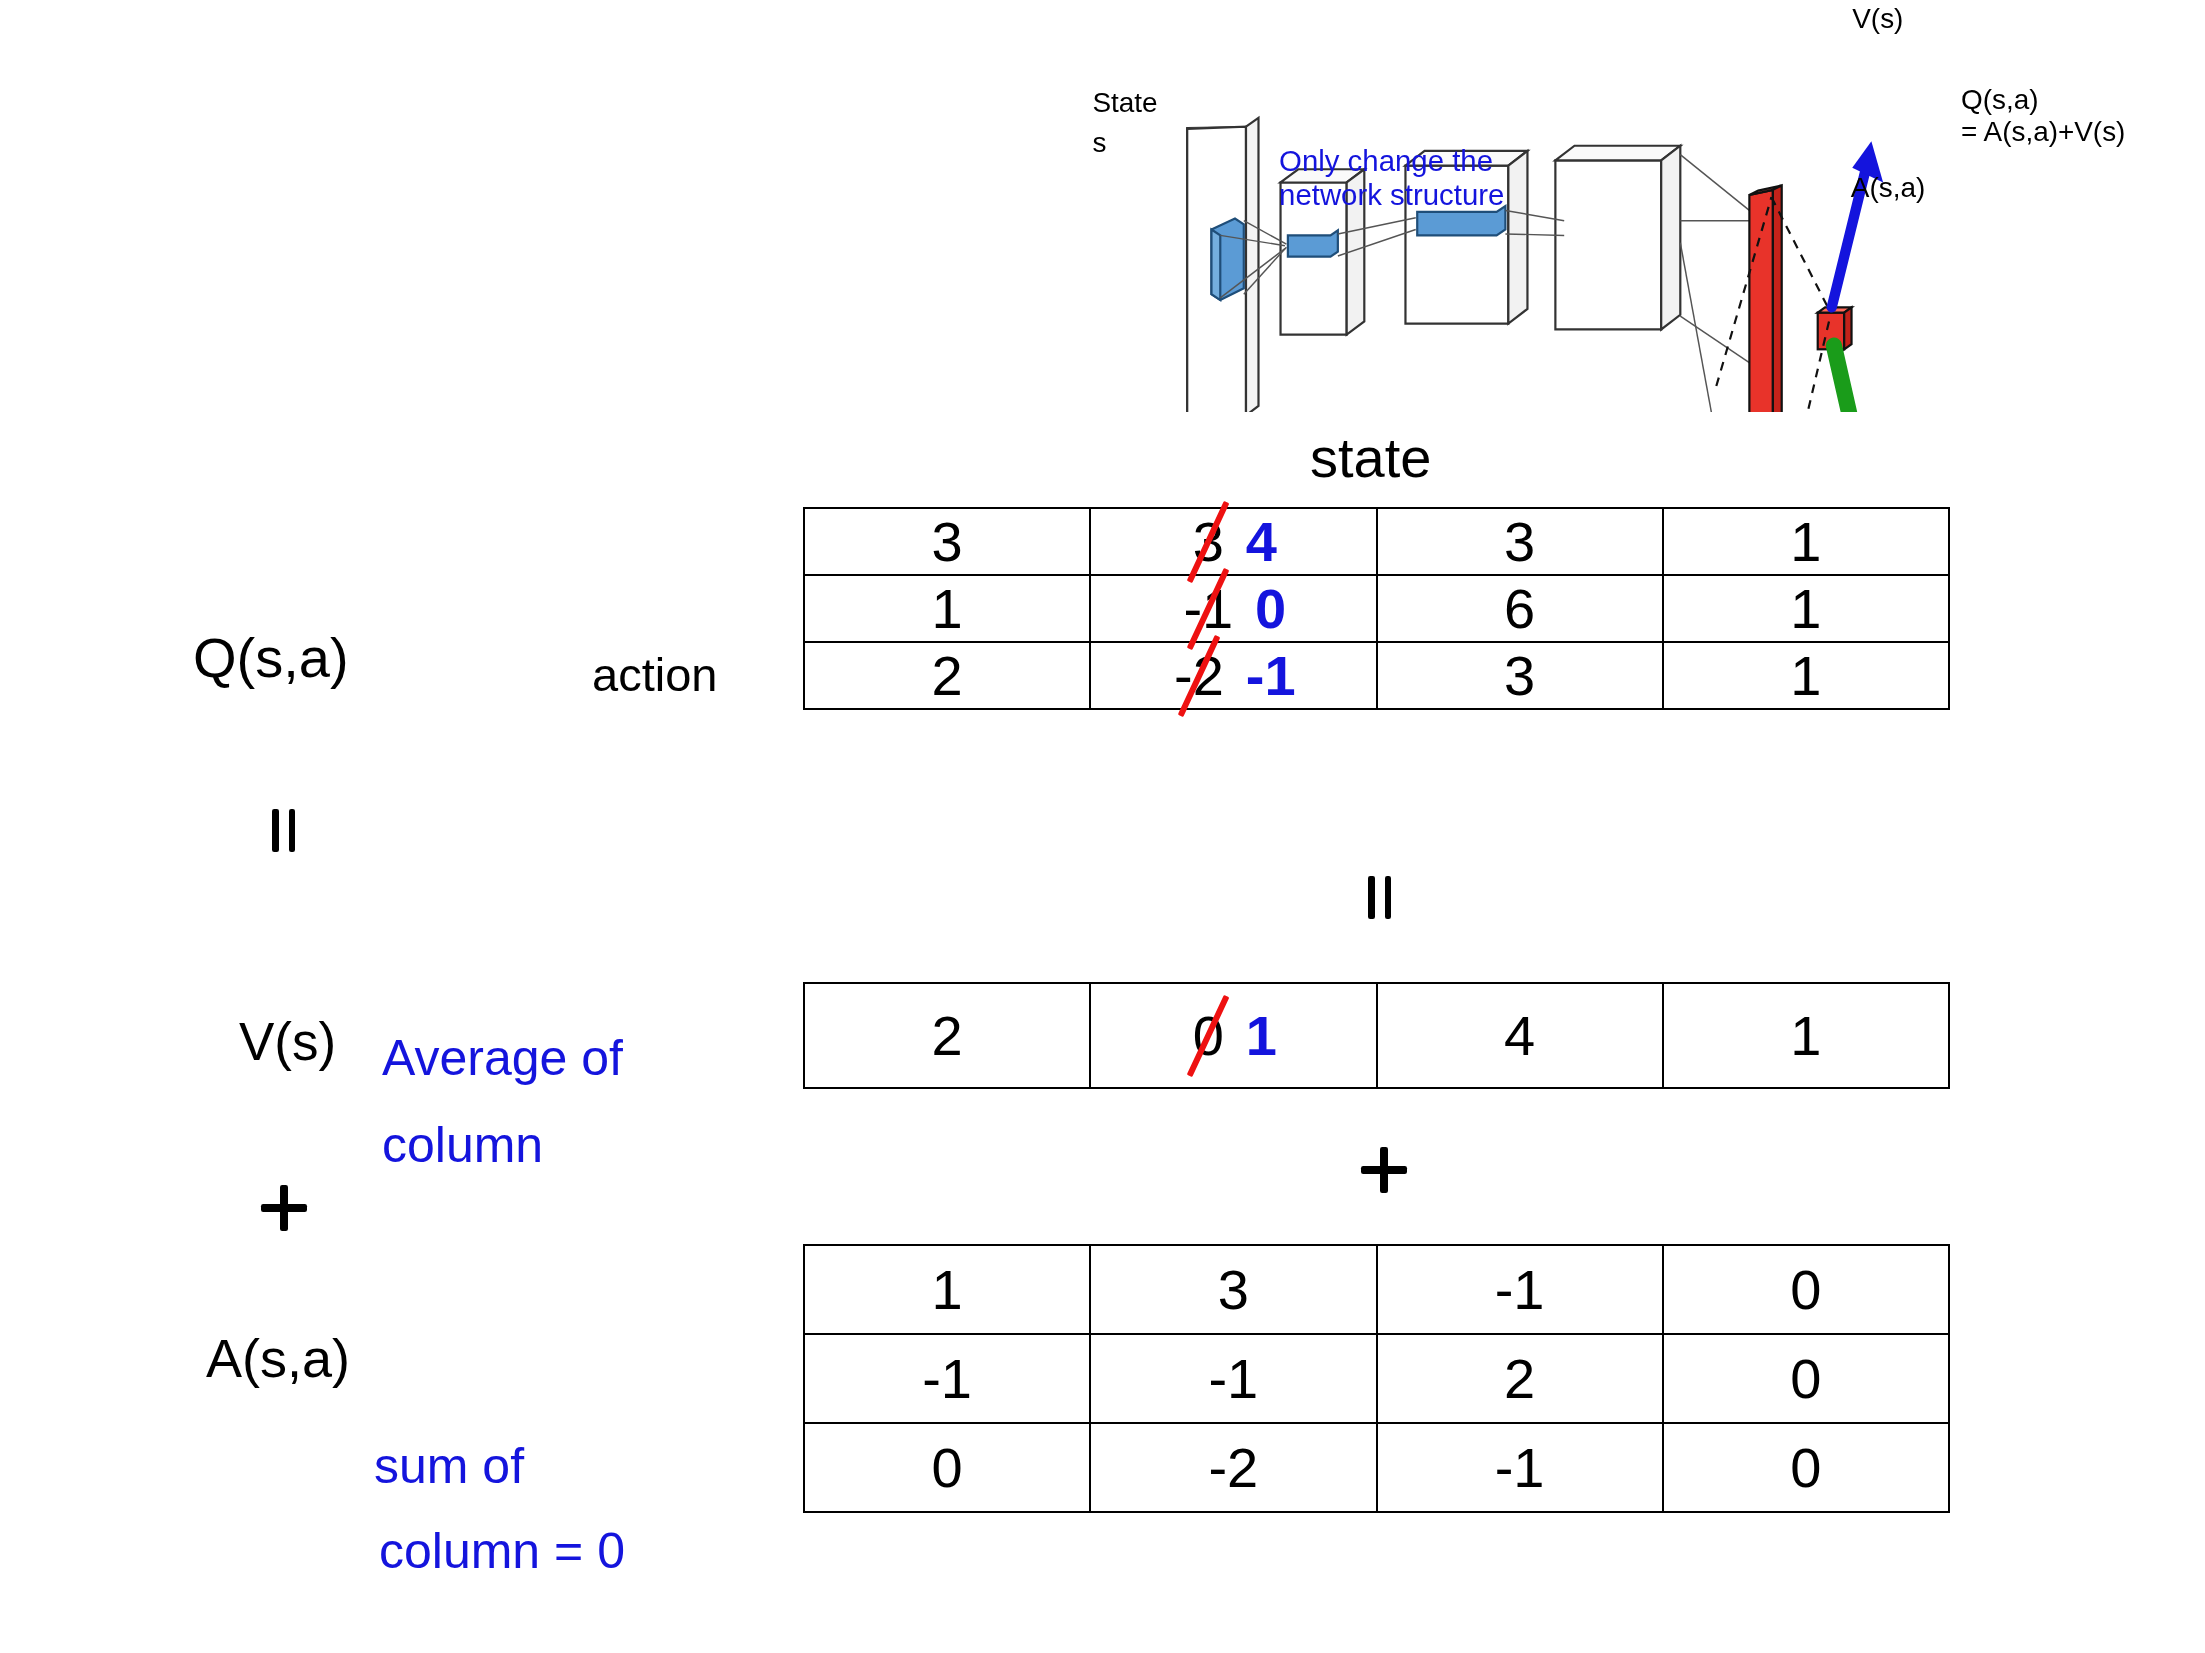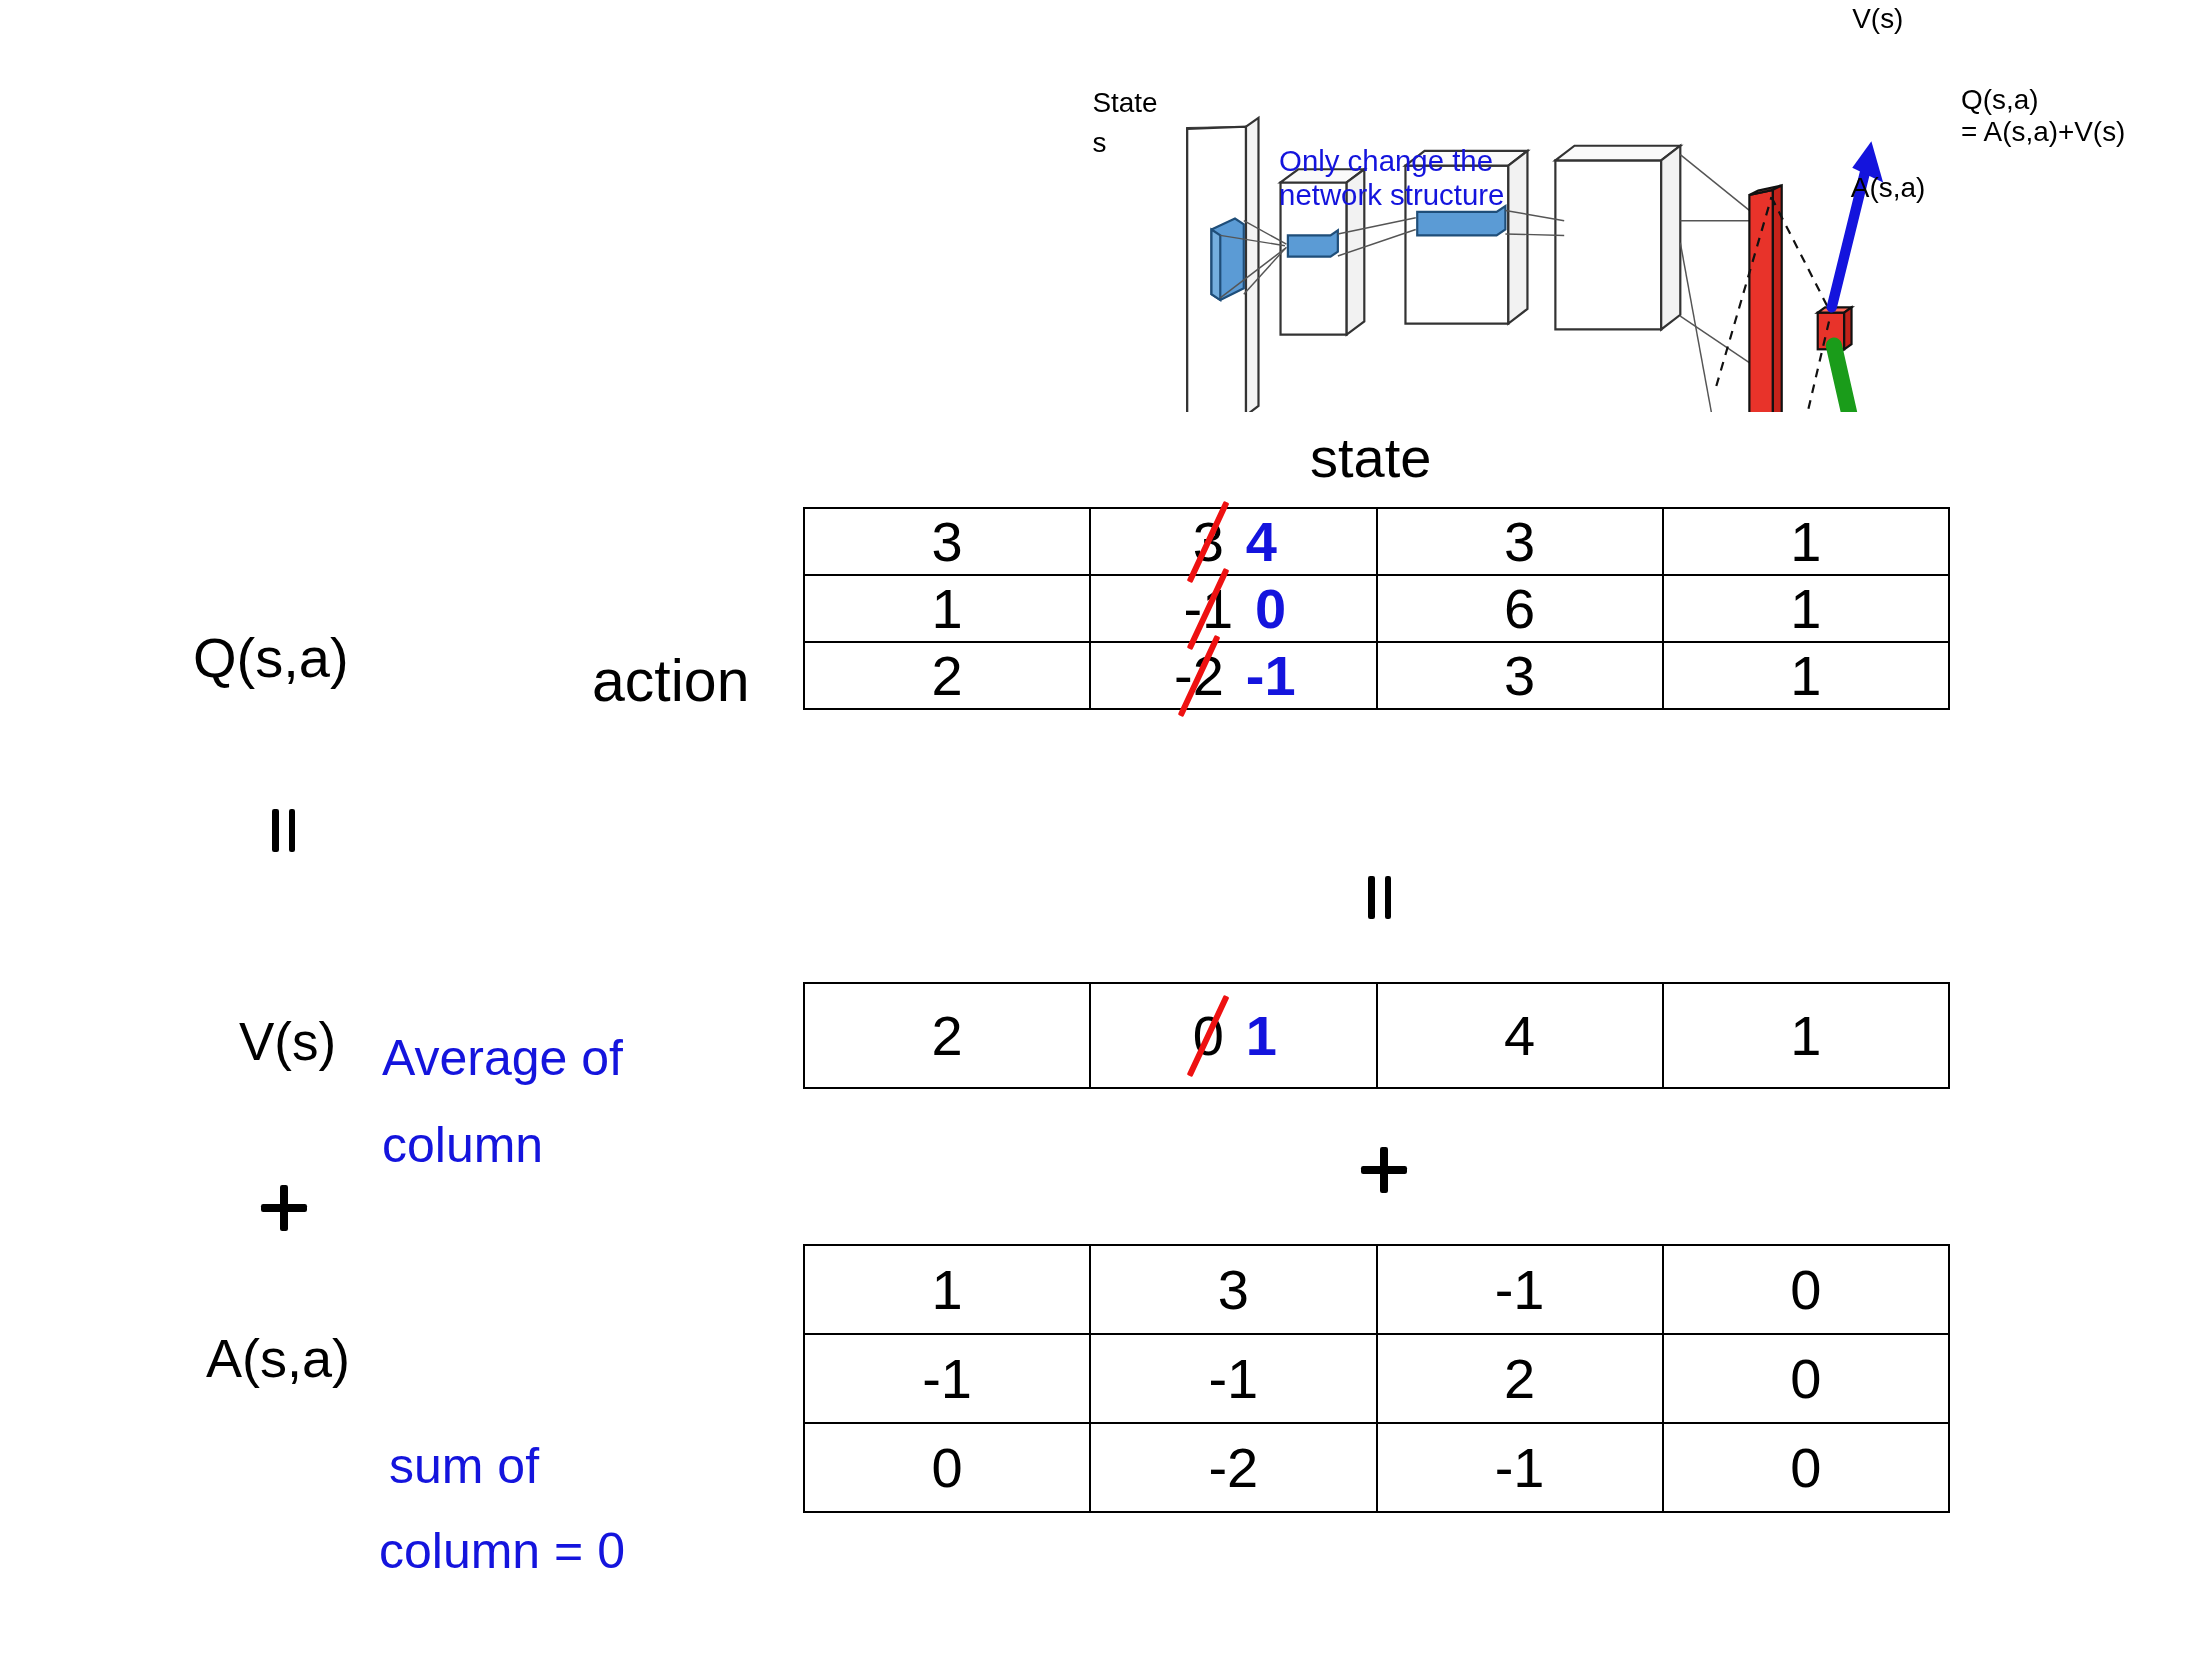"action" div.lbl { font-size: 59px -> 47px }
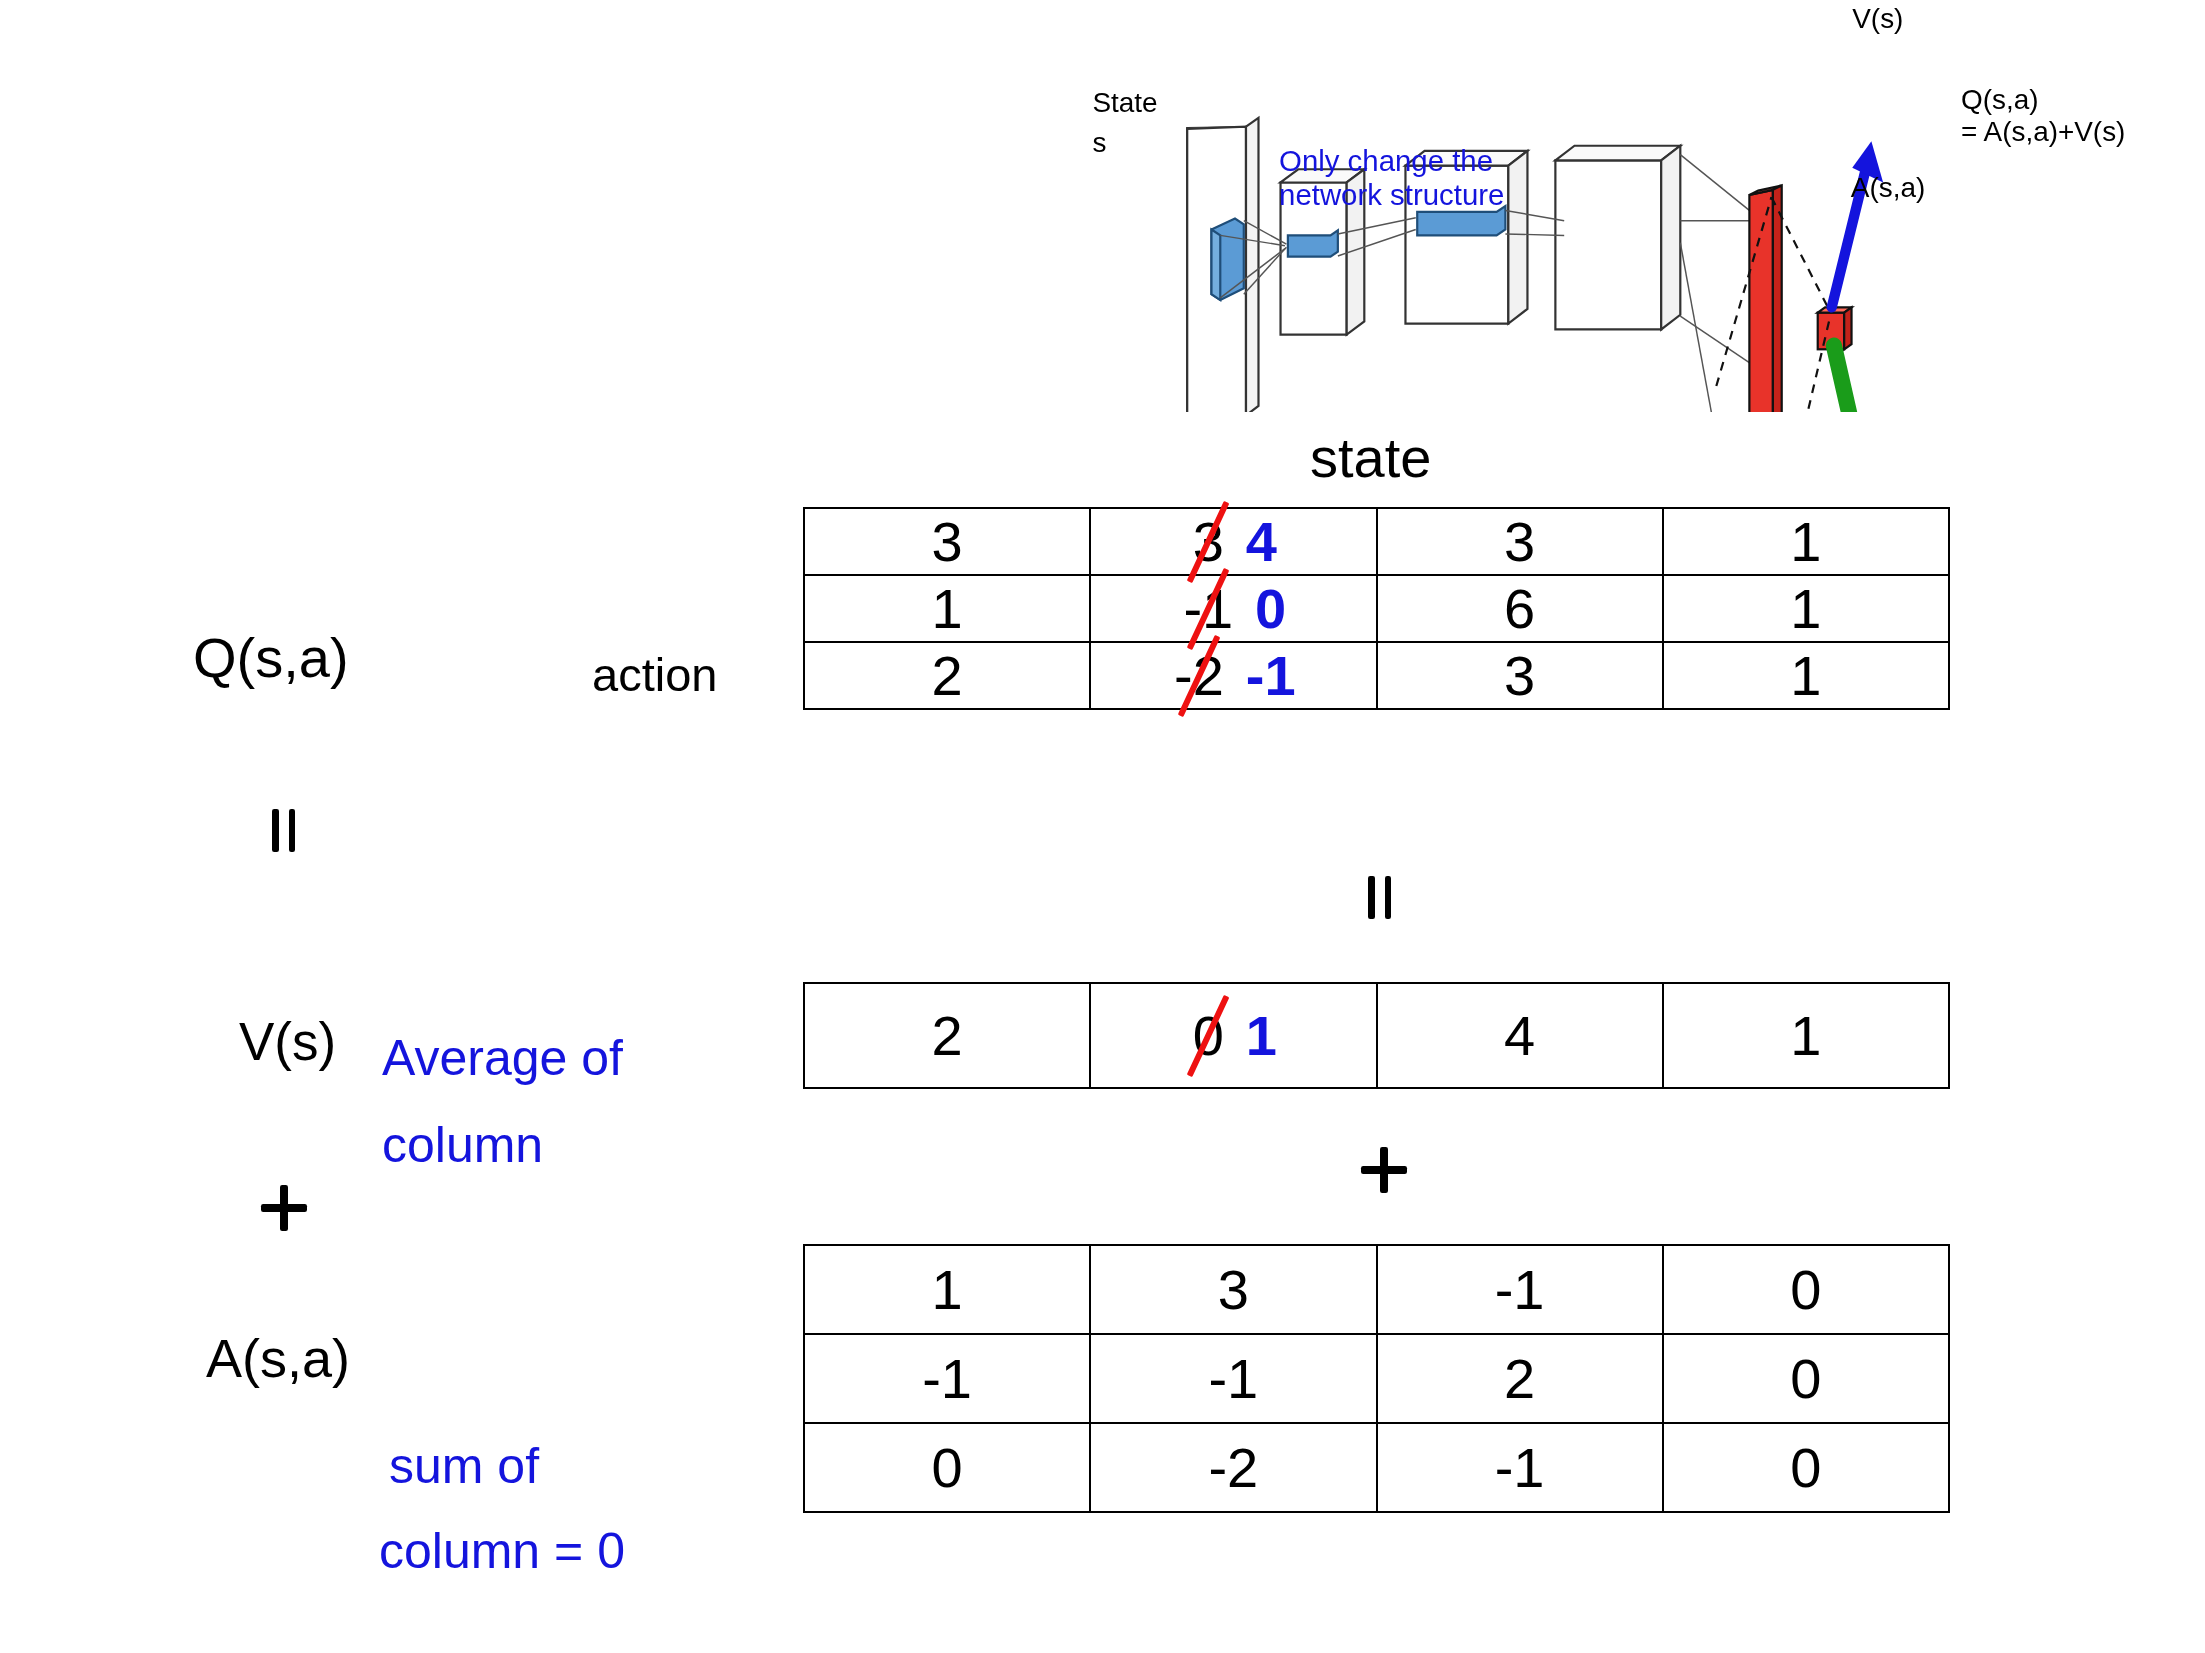"sum of" div.lbl { left: 389px -> 374px }
